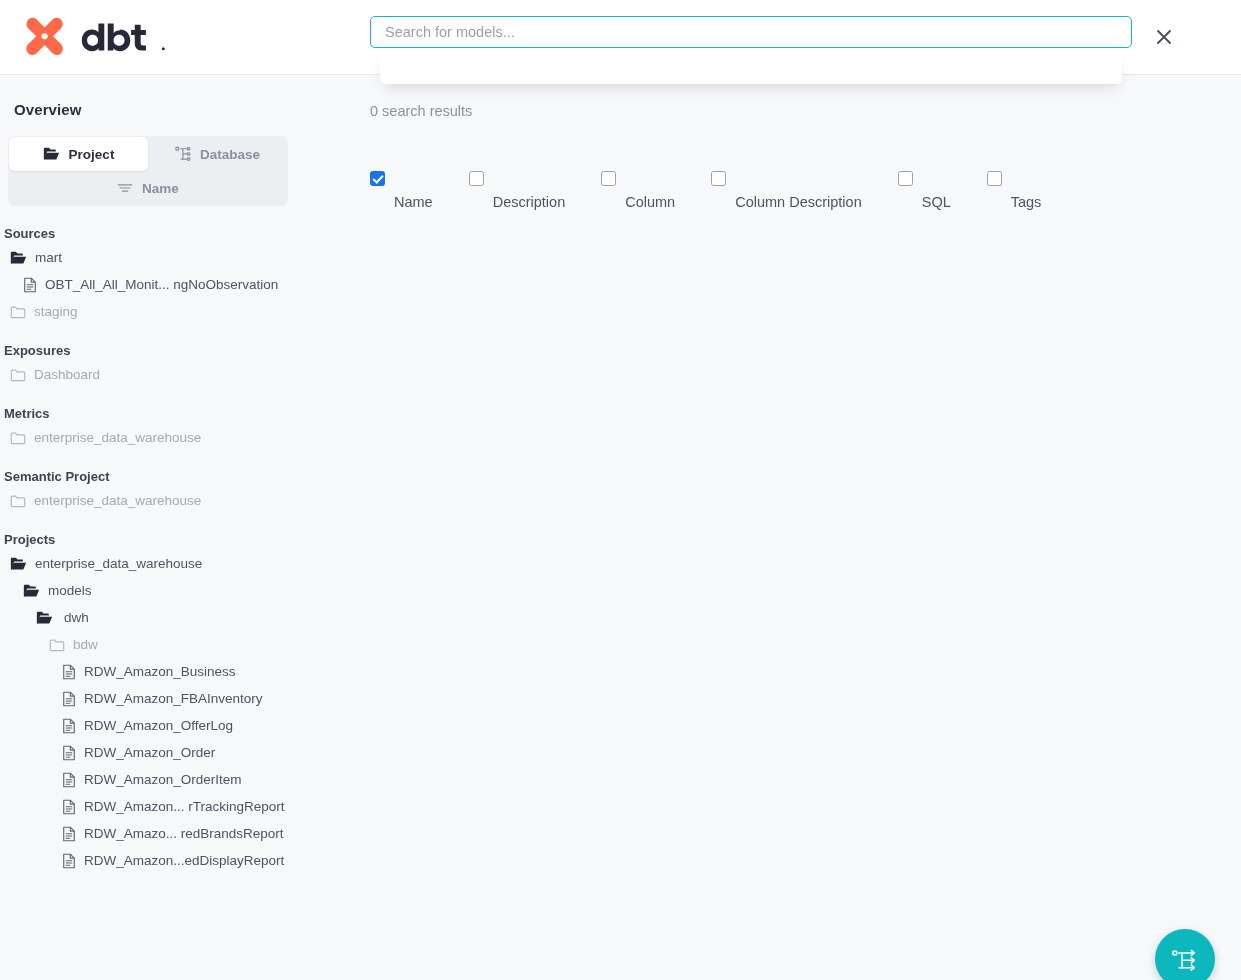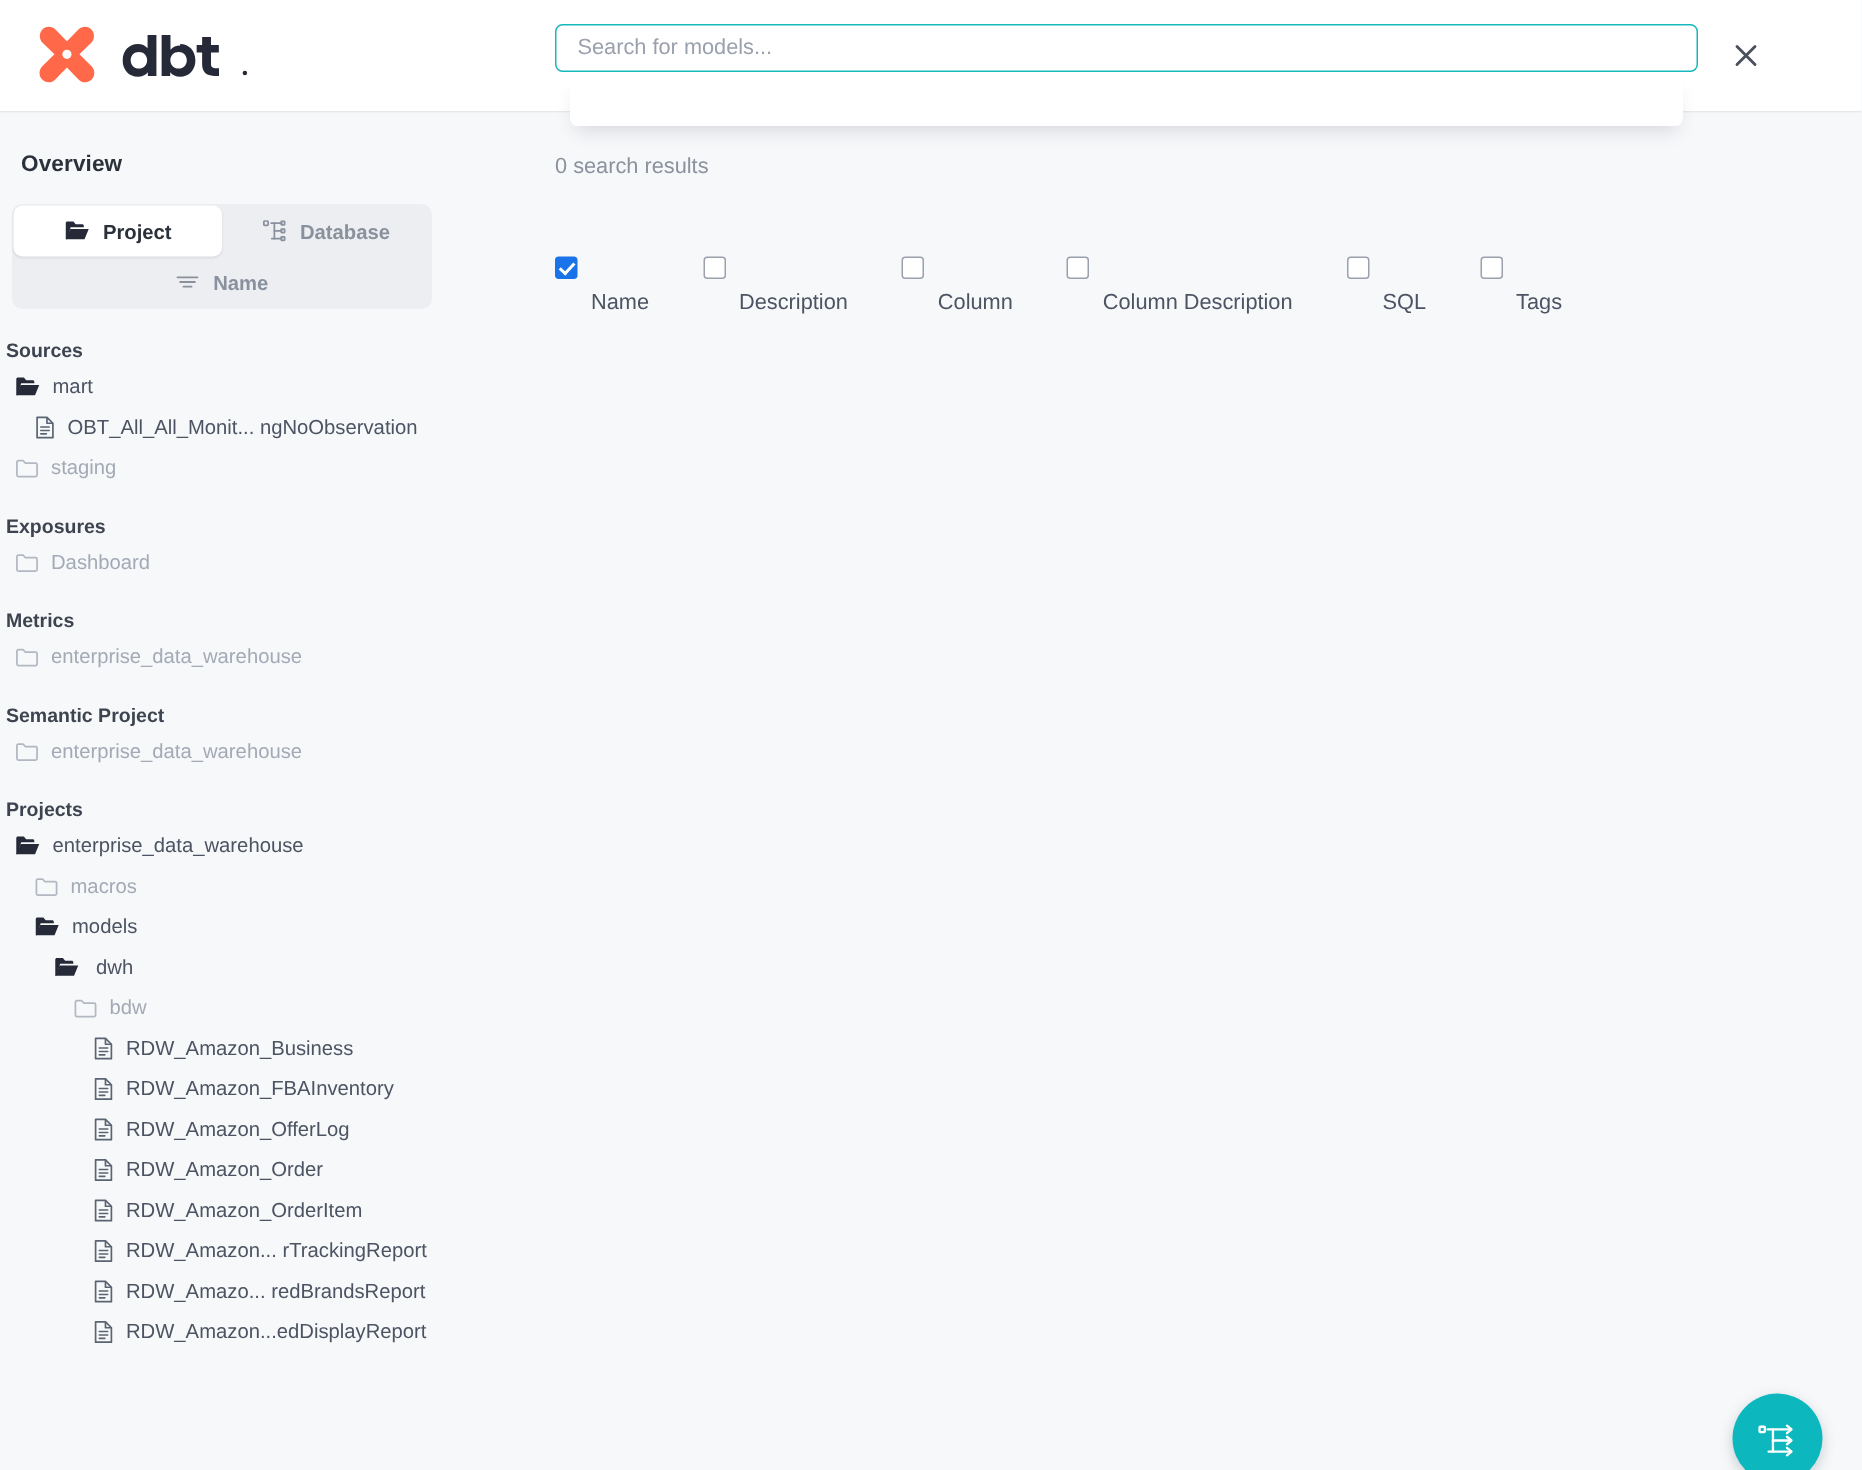"macros" div.tree-item { html: <div> <span> <svg> <path></path> </svg> </span> <span>macros</span> </div> -> none }
